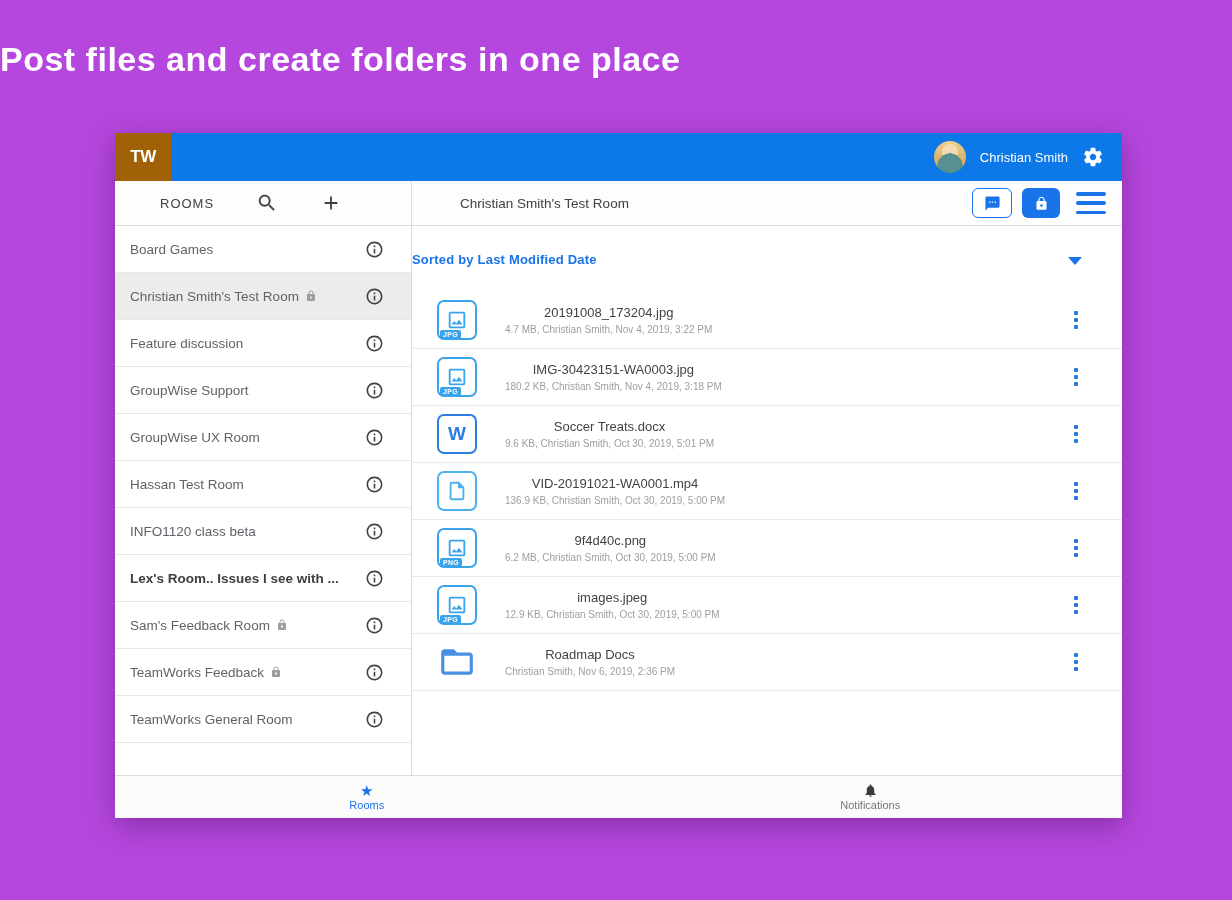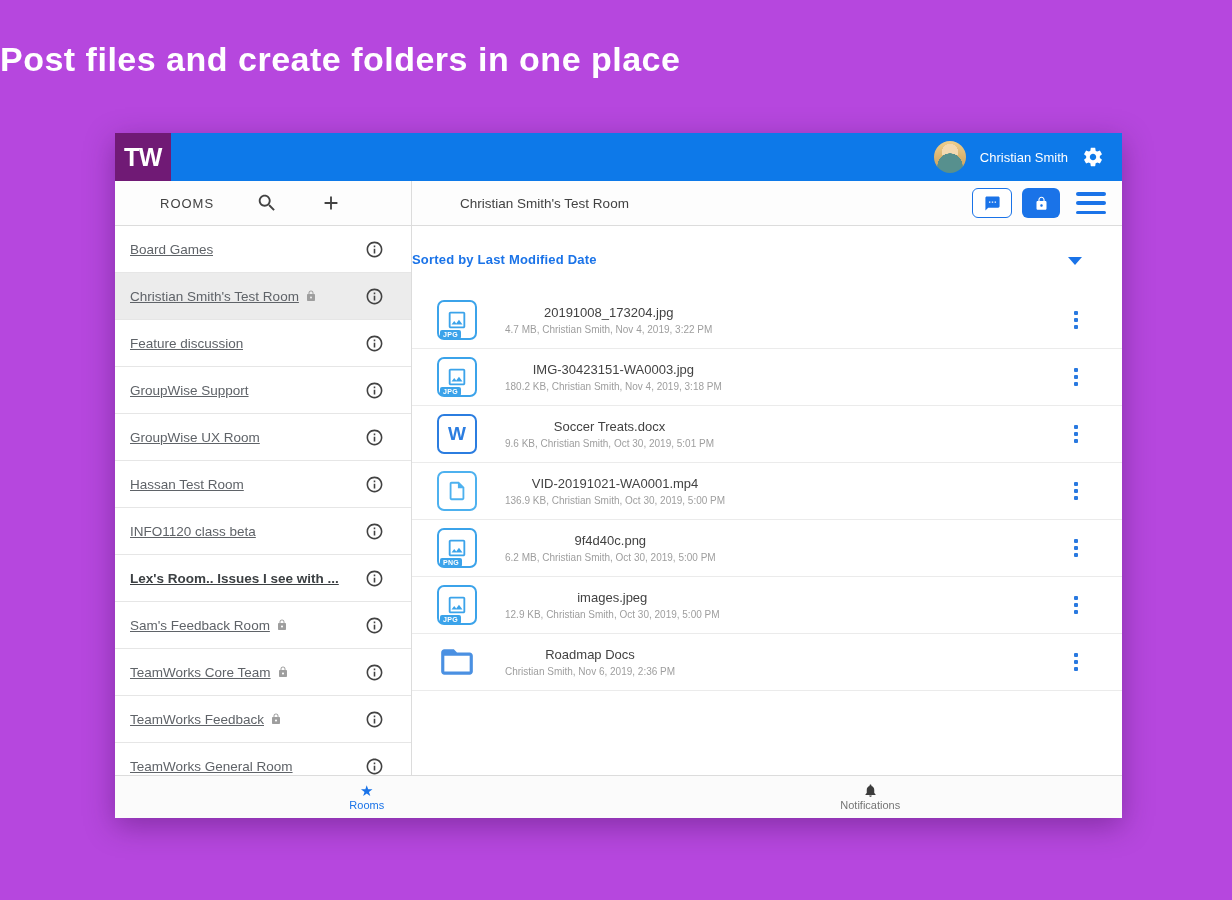"TW" .logo { background: #701a75 -> #a16207; font-size: 25px -> 17px }
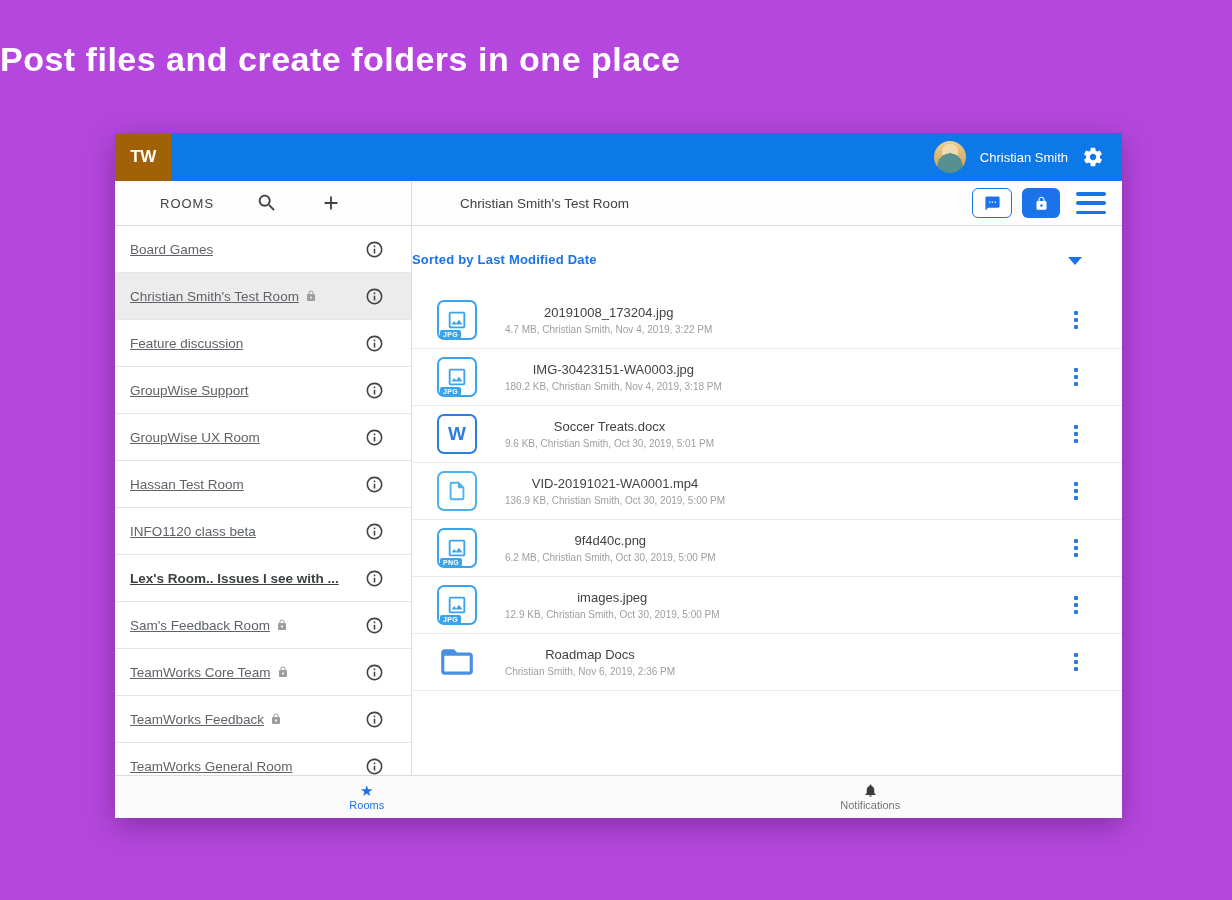"Board Games" .room-name { text-decoration: underline -> none }
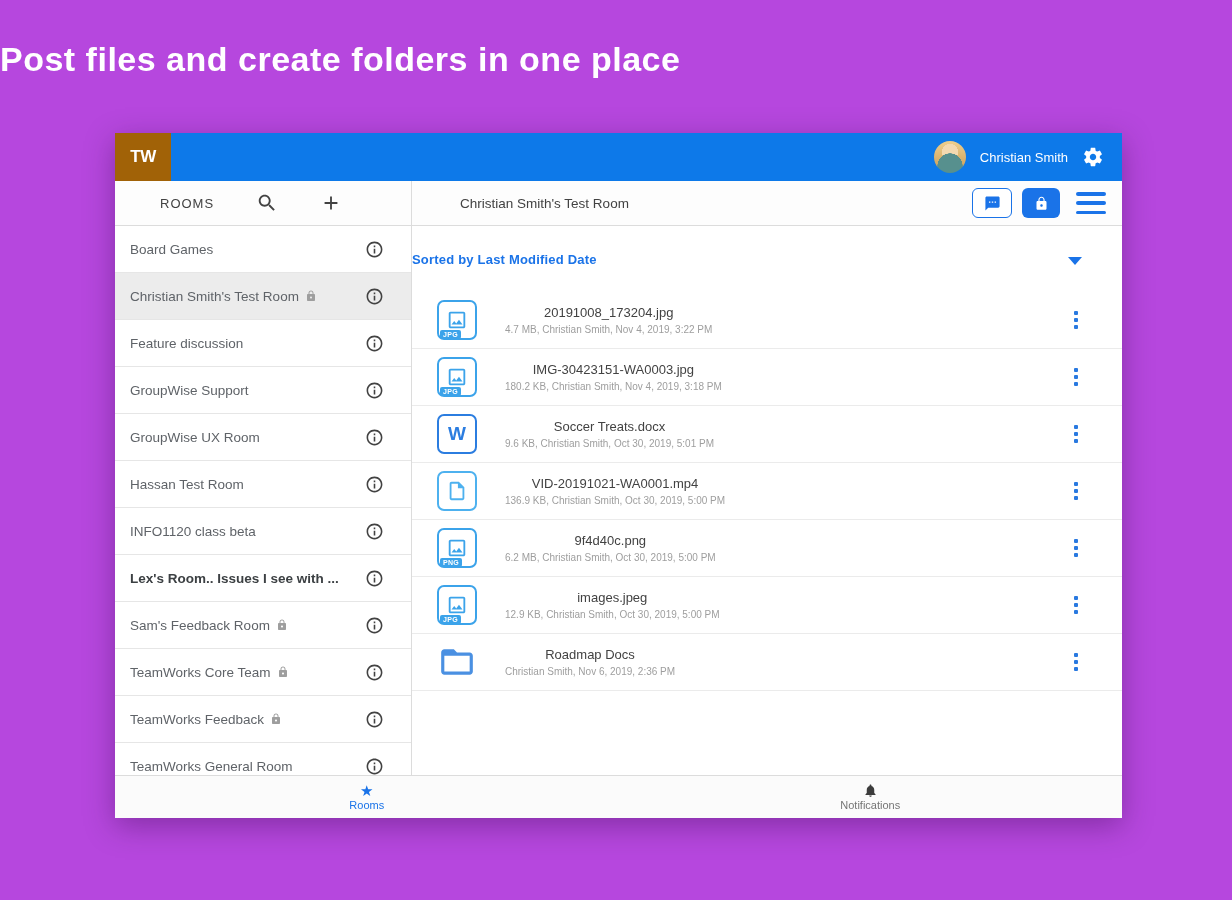"TeamWorks Core Team" div.room-row { html: <div> <span>TeamWorks Core Team</span> <svg> <path></path> </svg> <svg> <path></path> </svg> </div> -> none }
